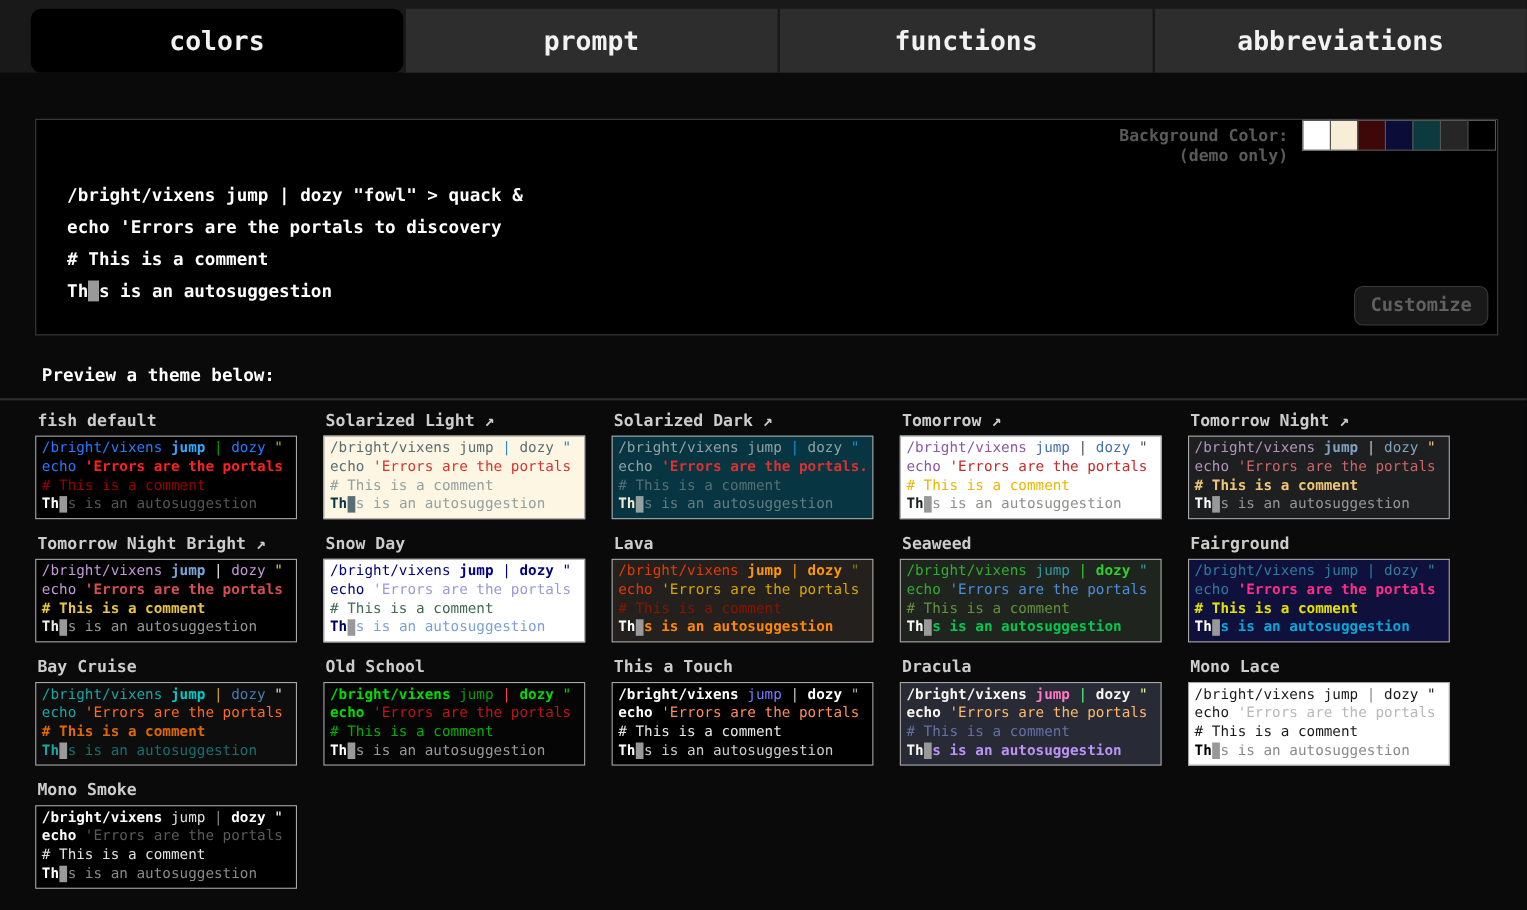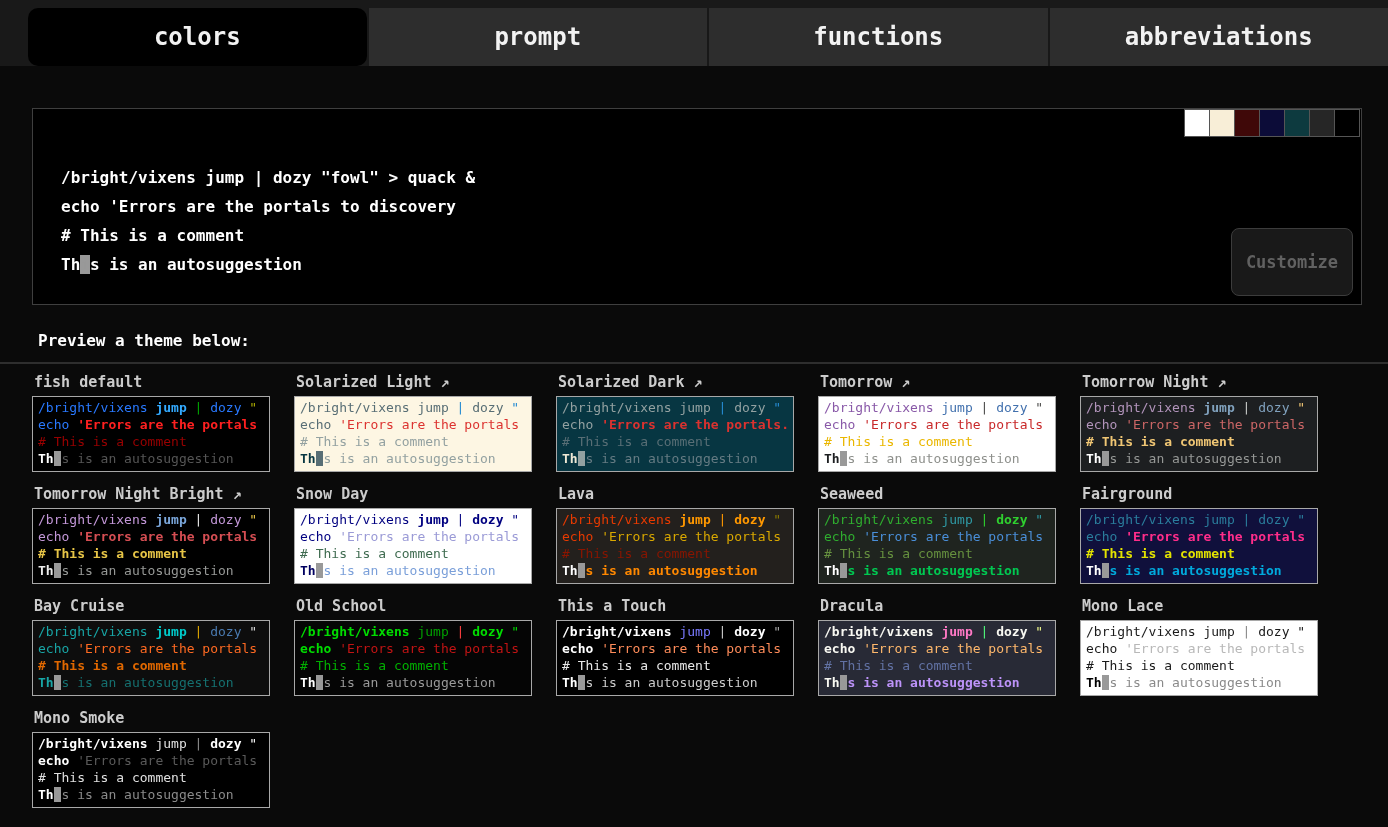"Background Color:" div.bg-label { html: none -> <div> <div>Background Color:</div> <div>(demo only)</div> </div> }
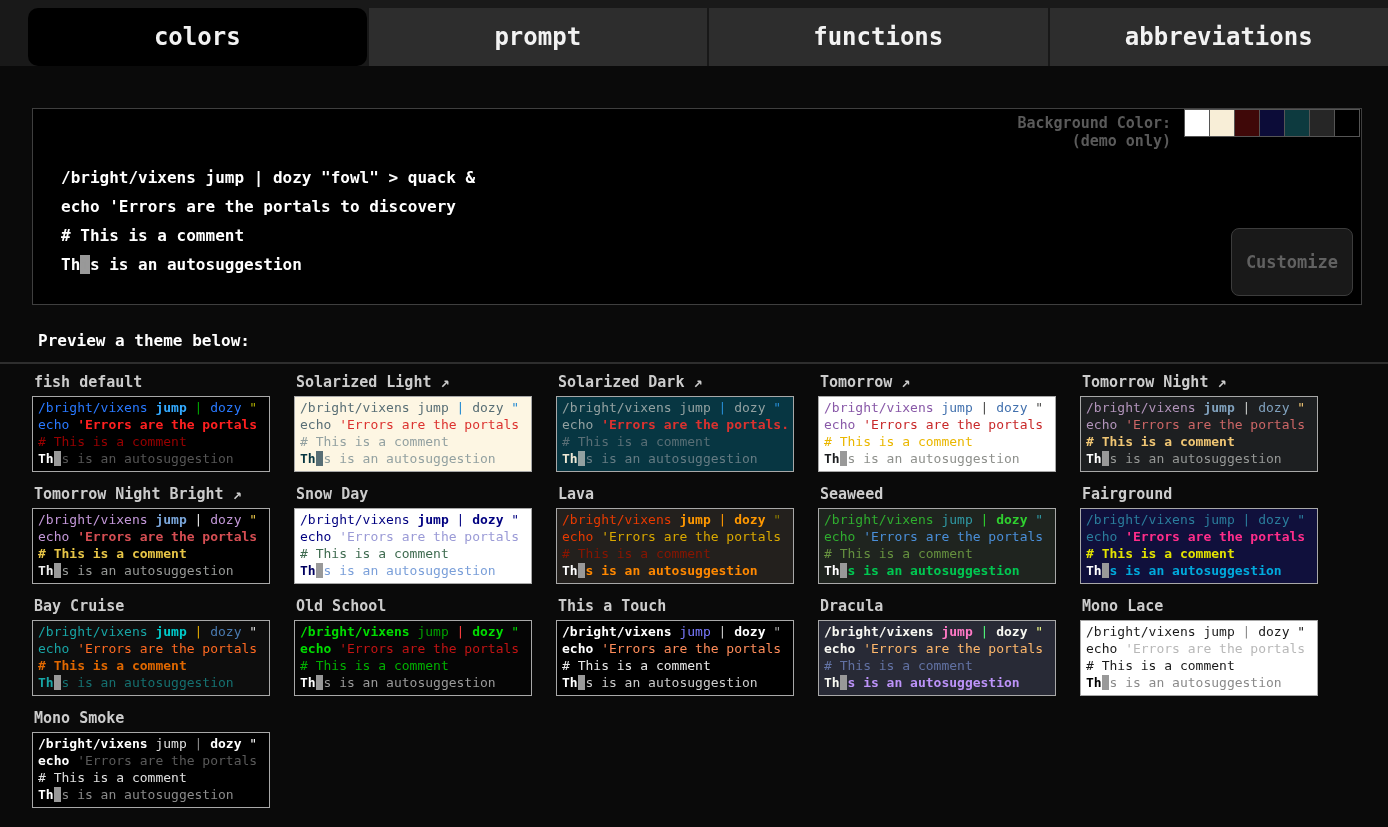"Customize" .customize { padding: 23px 14px -> 7px 14px }
